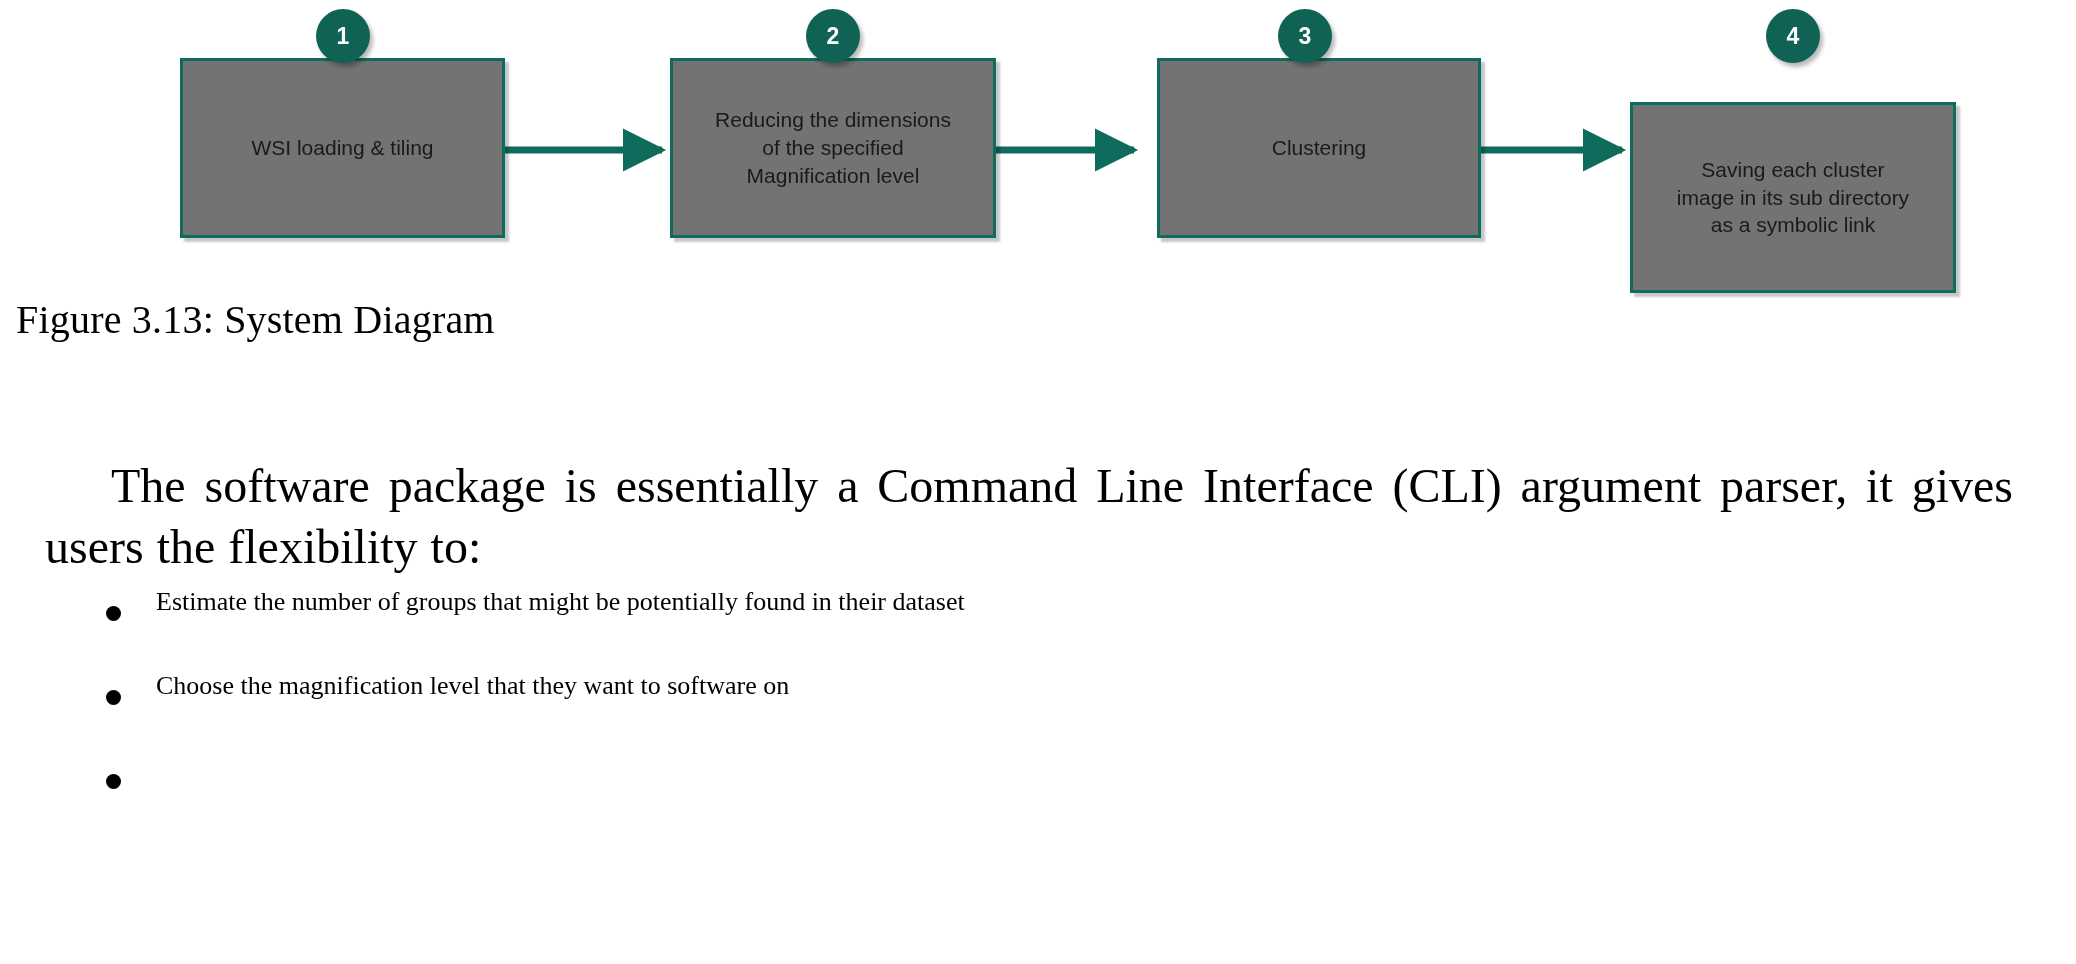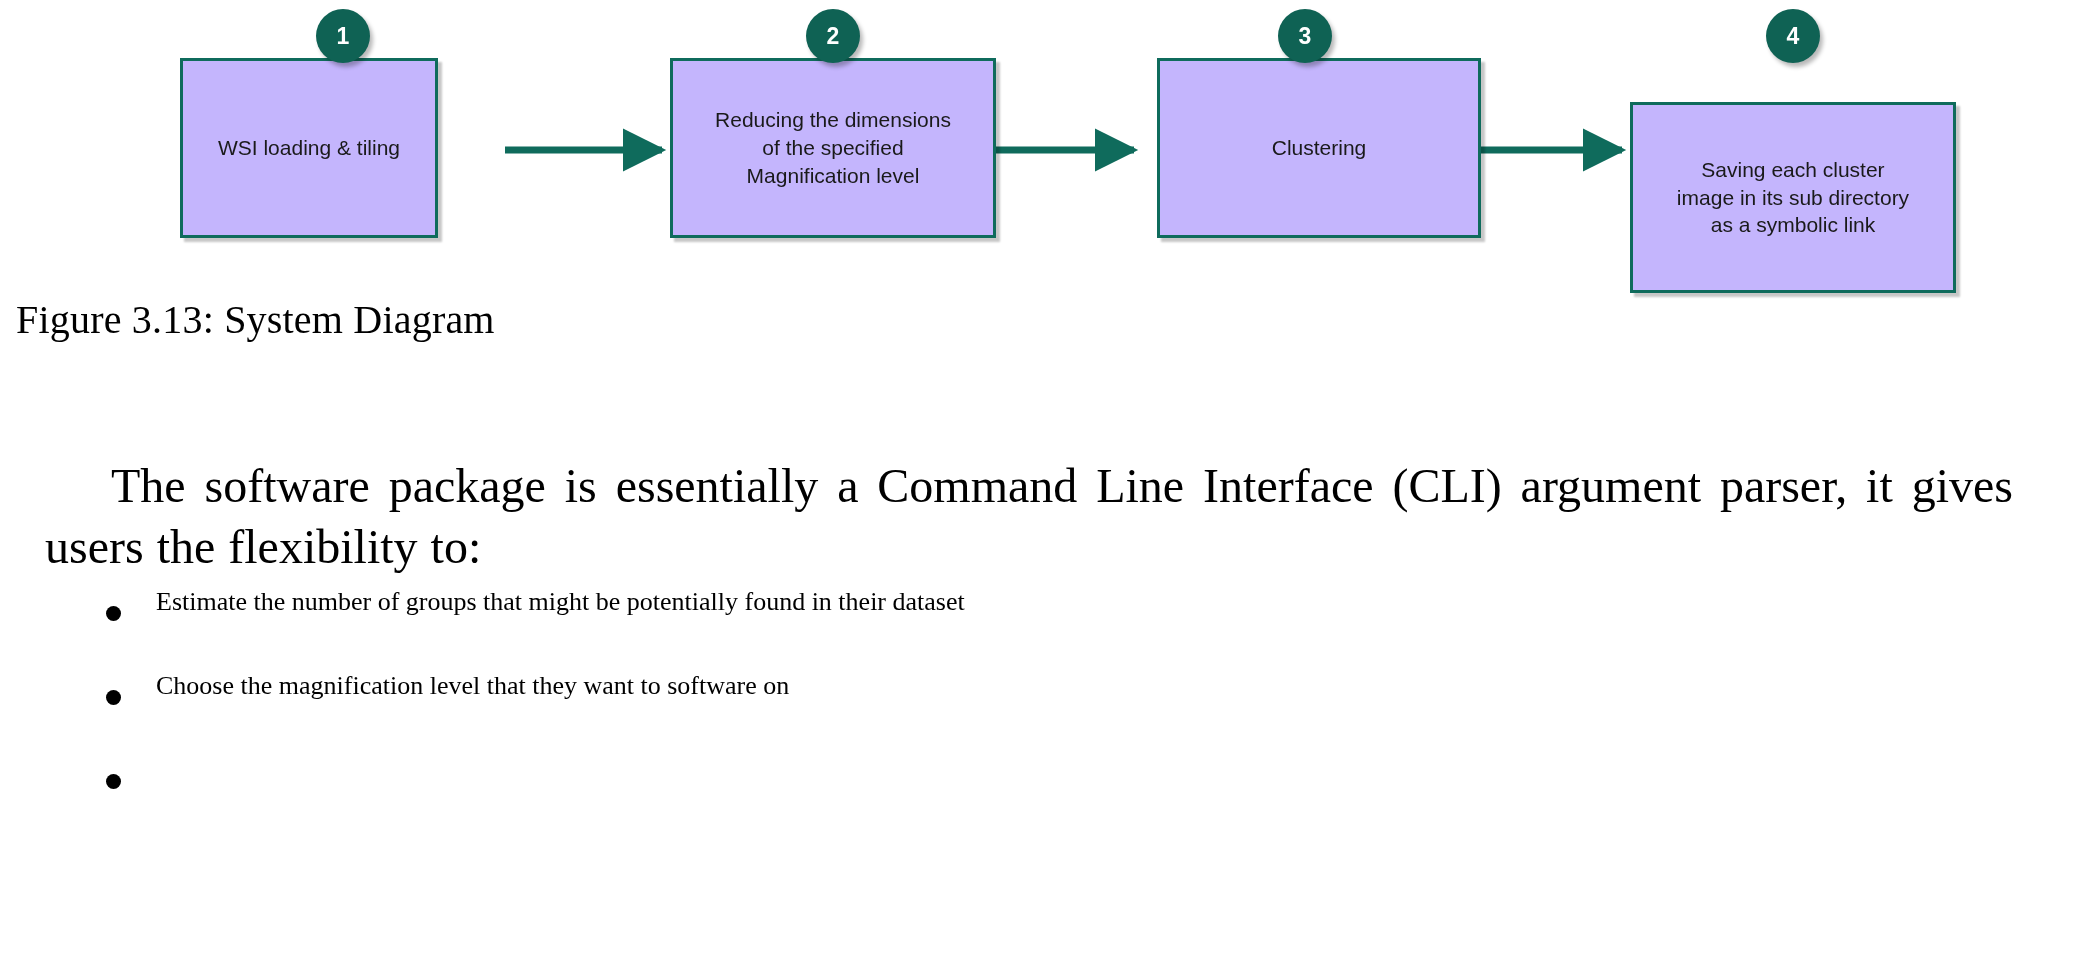"Reducing the dimensions" .node-box { background: #c4b5fd -> #737373 }
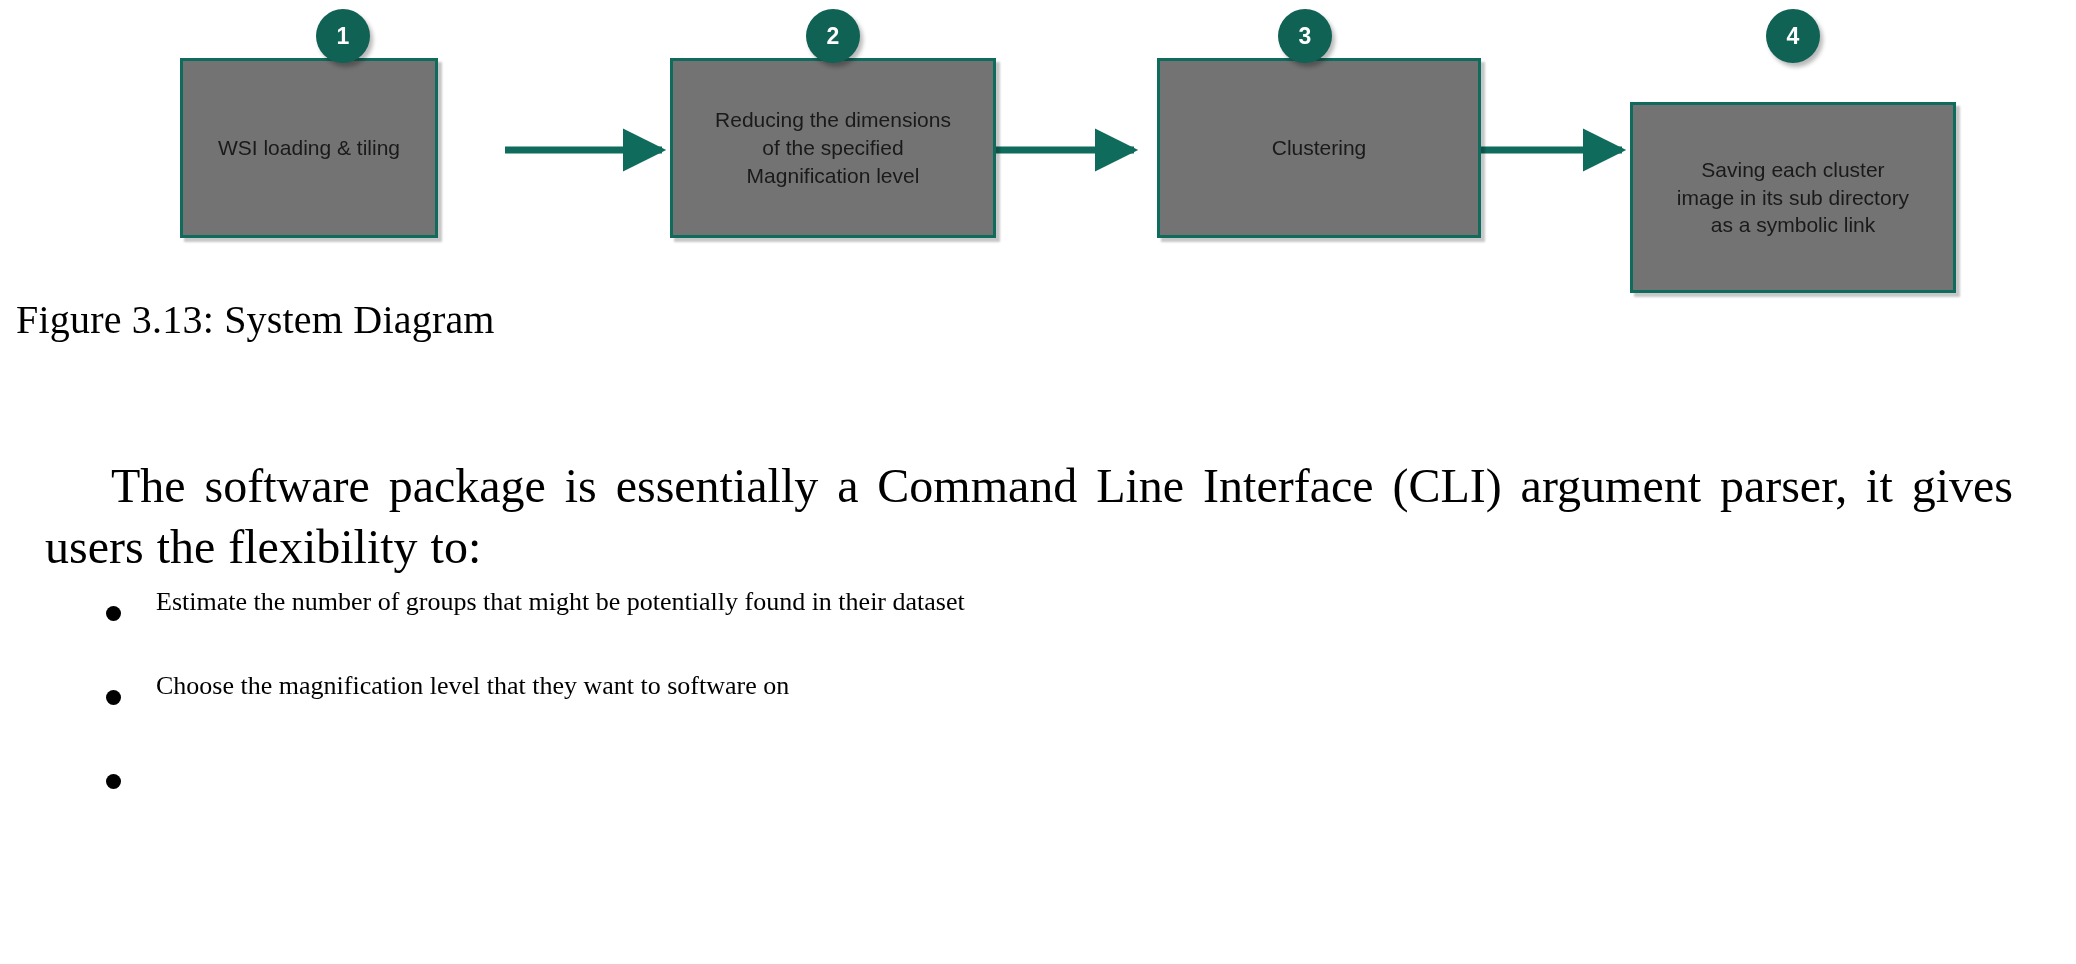"WSI loading & tiling" div.node-box { width: 258px -> 325px }
